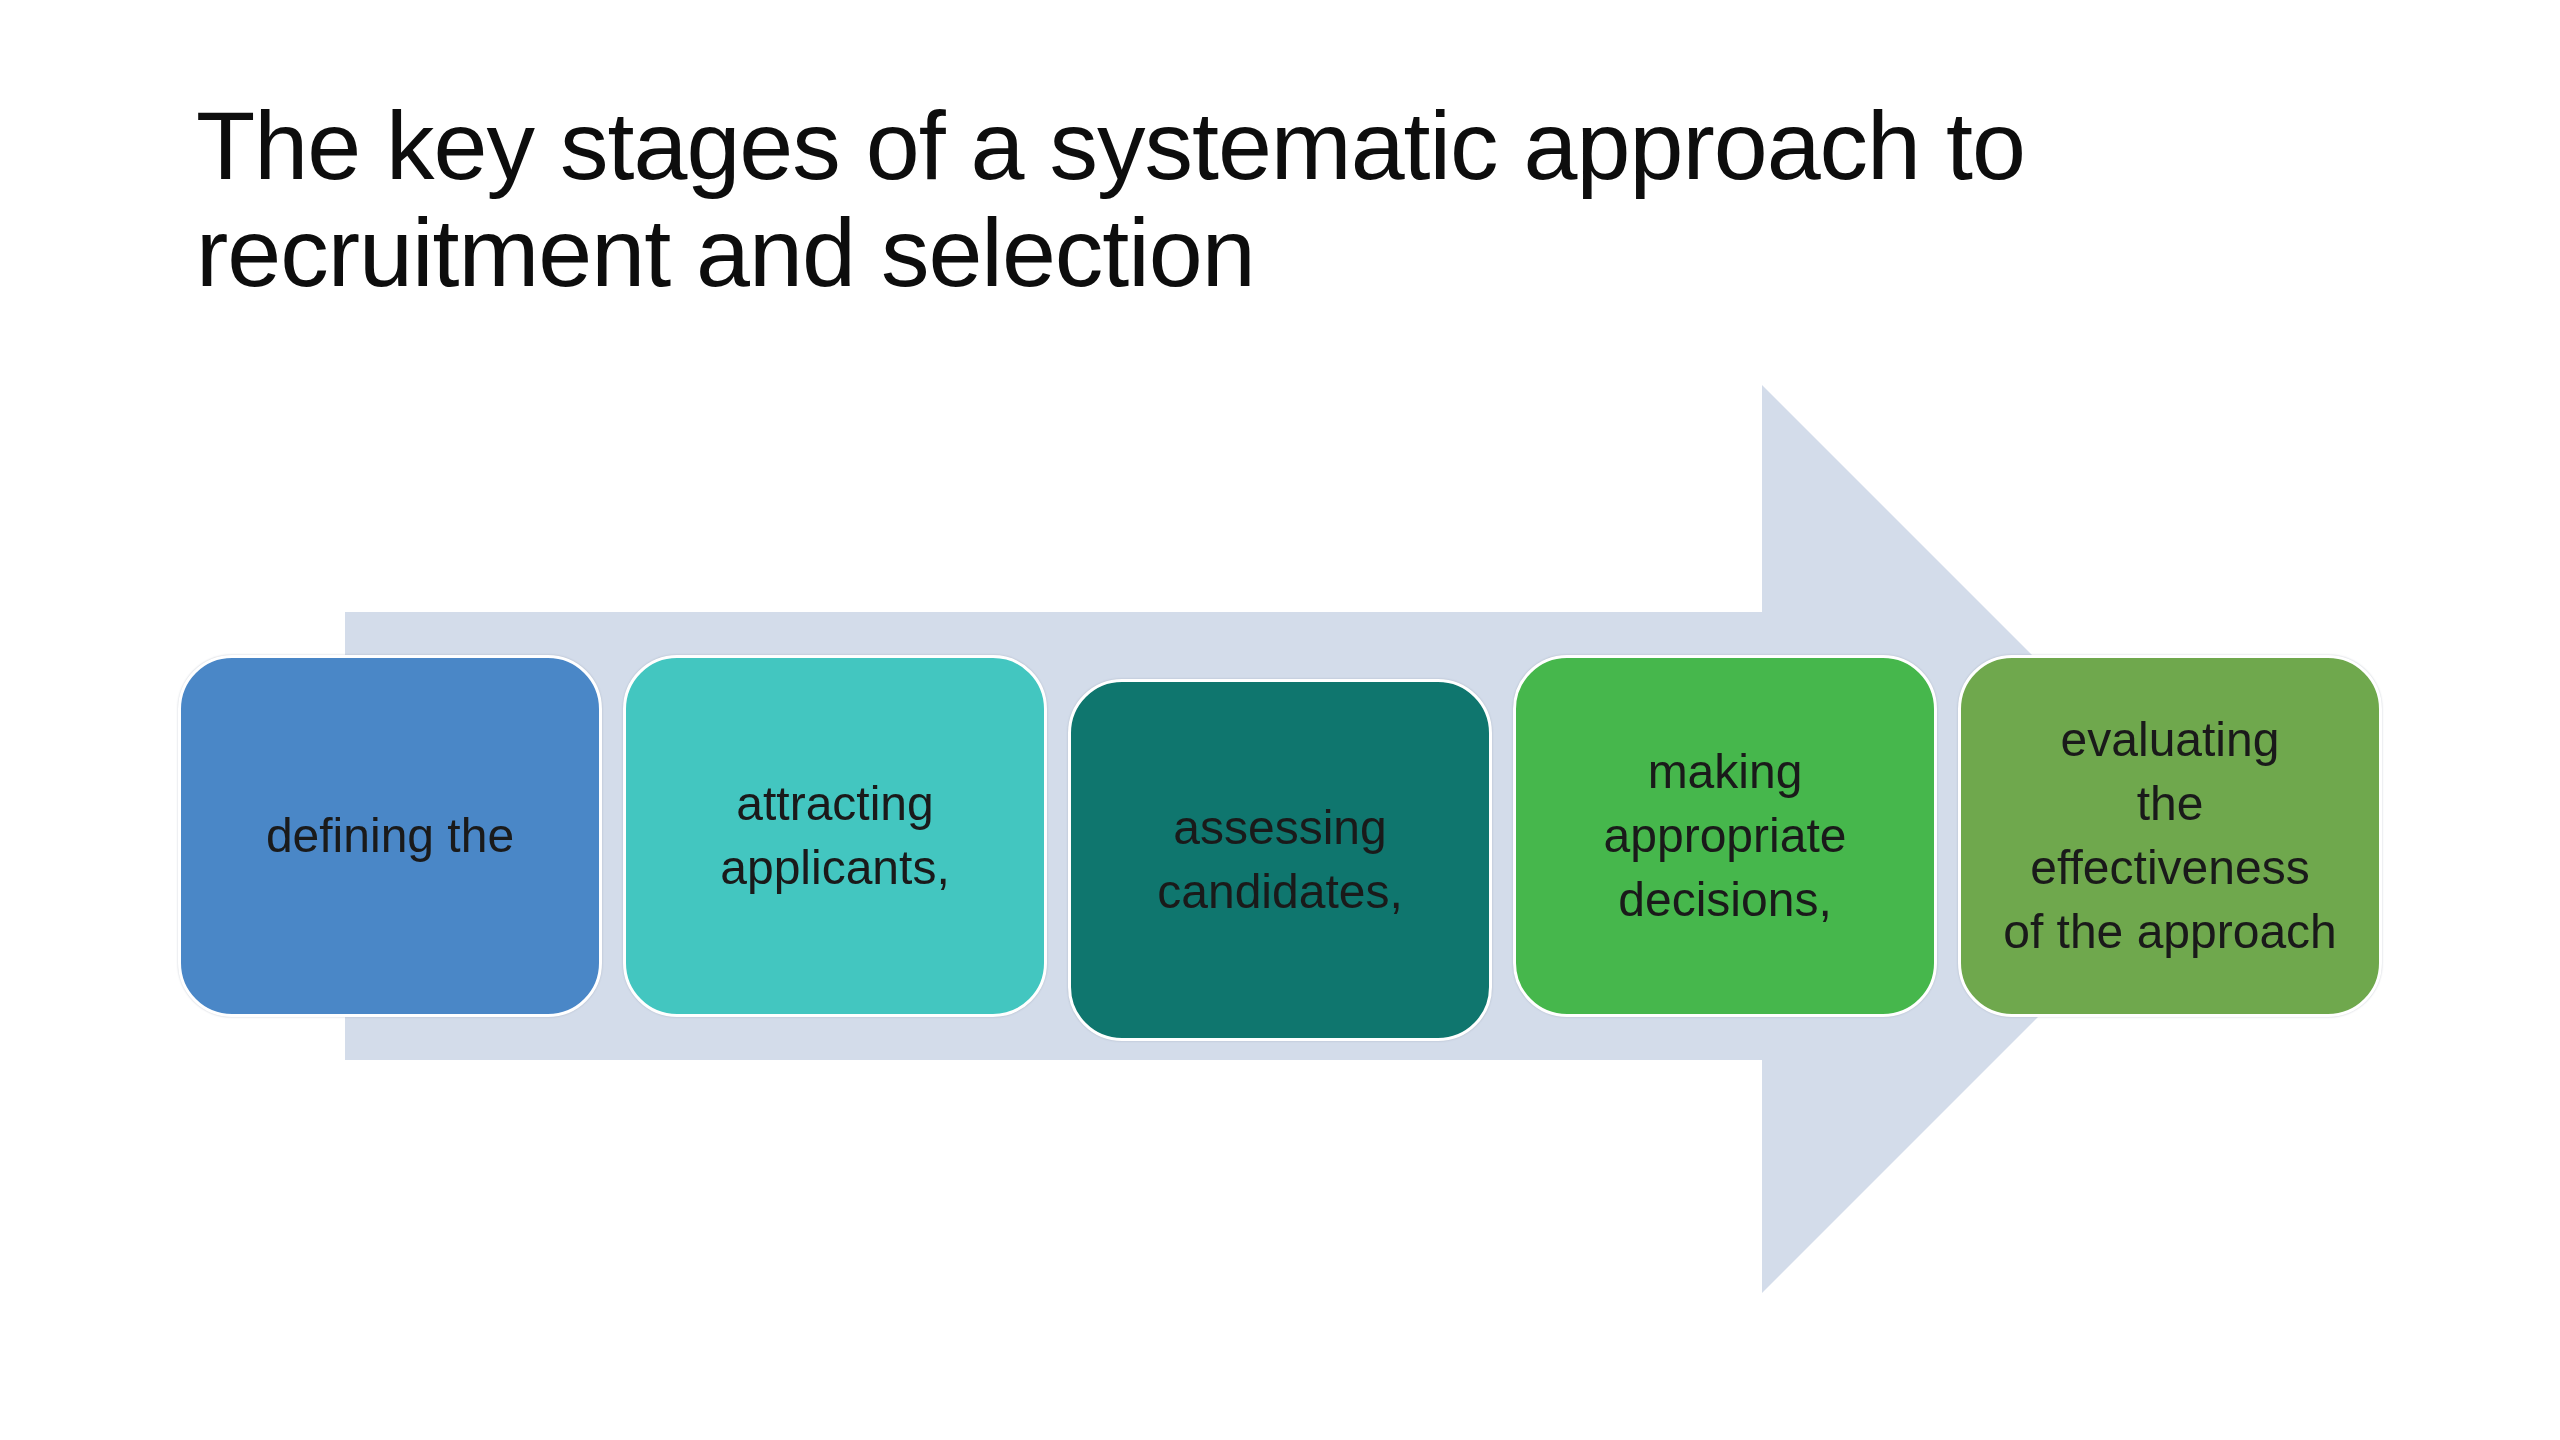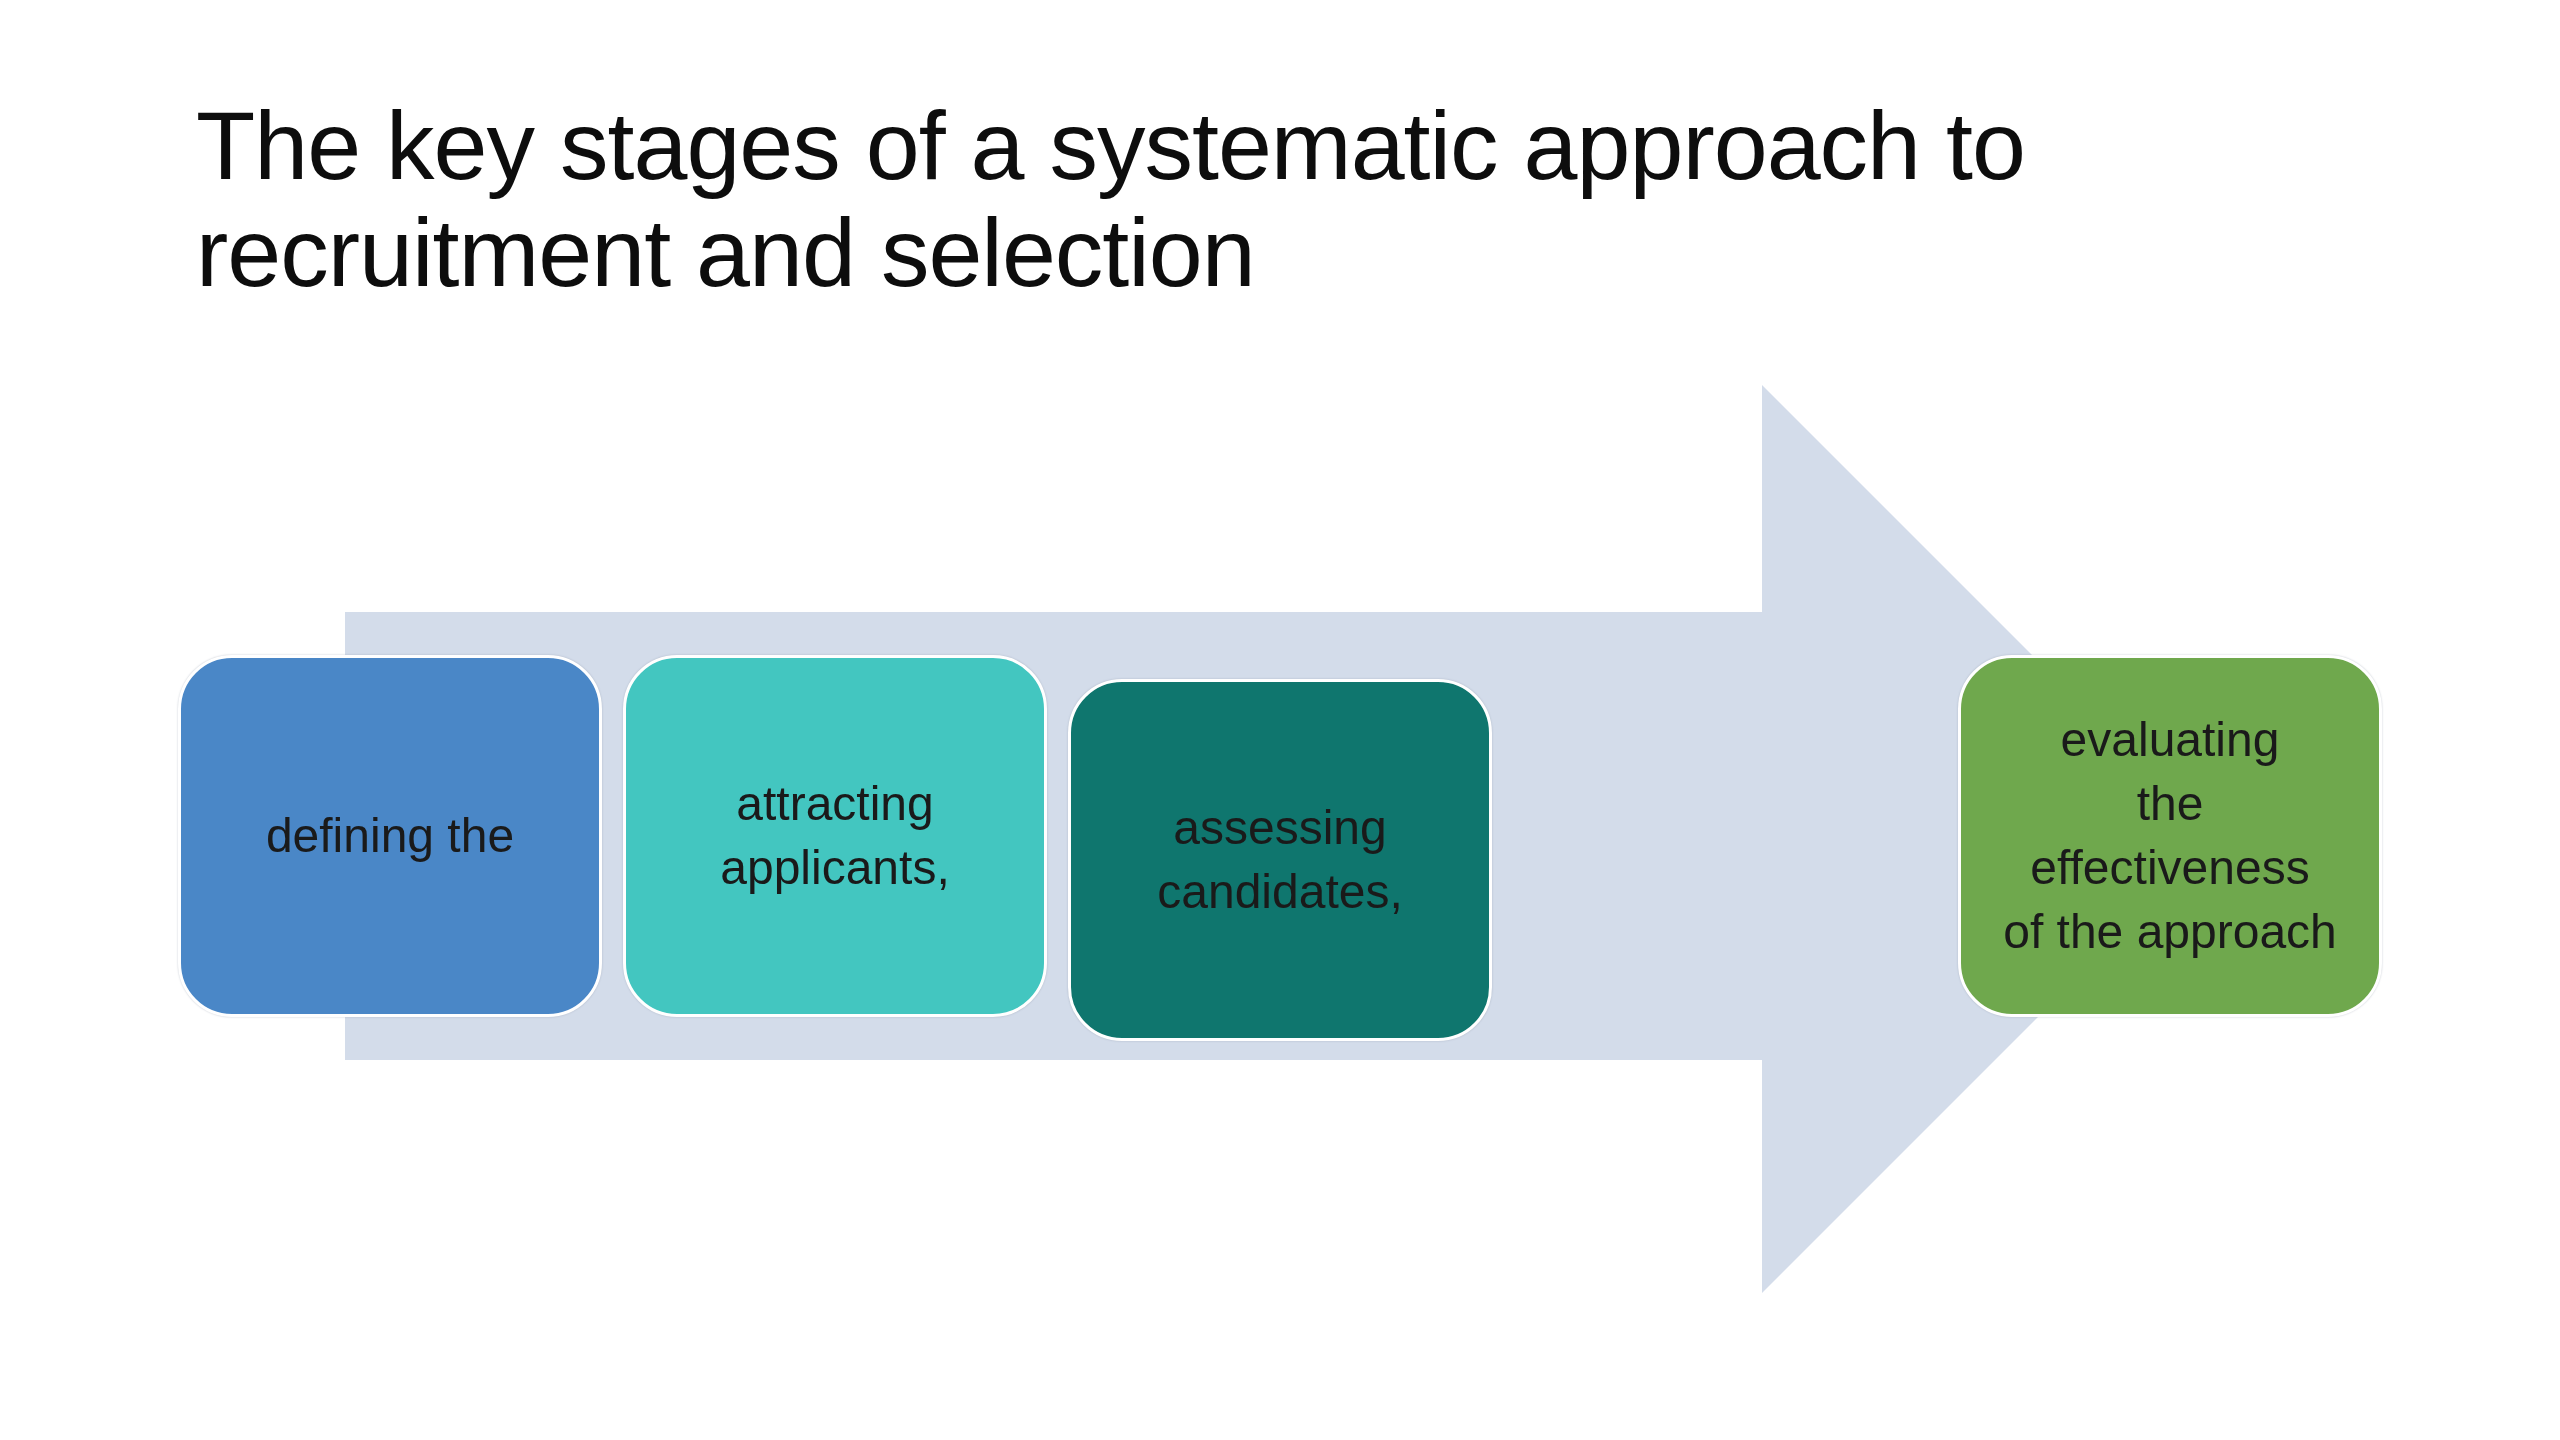"making" div.stage { html: none -> <div> <div>making</div> <div>appropriate</div> <div>decisions,</div> </div> }
